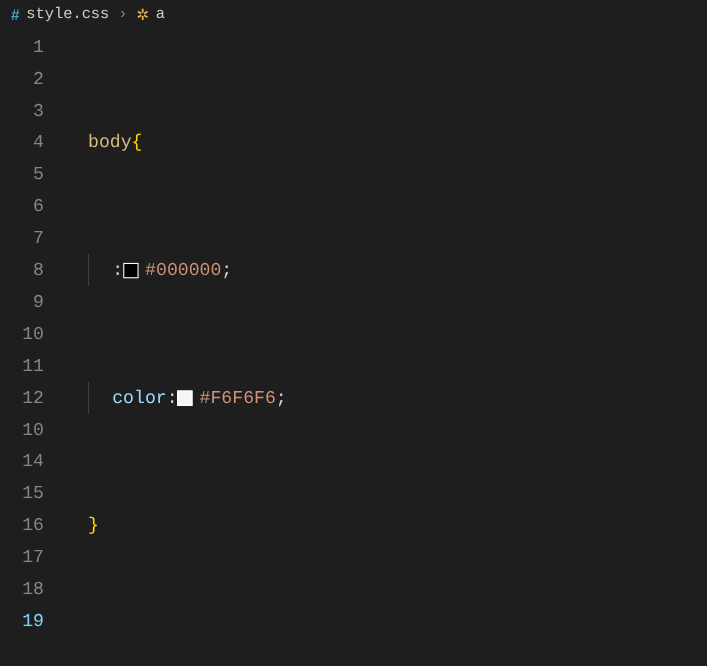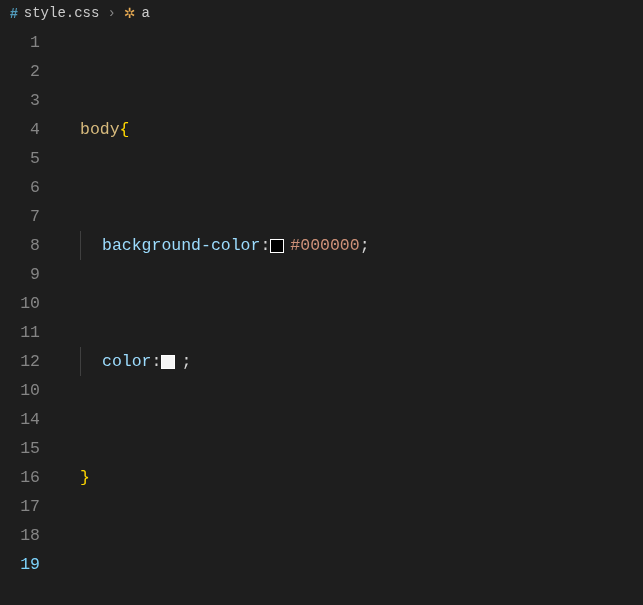"background-color" span.prop { html: <span>background-color</span> -> none }
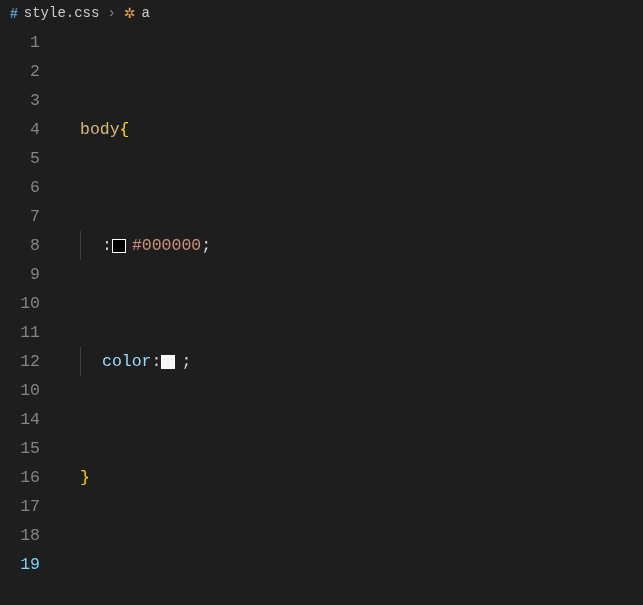"#F6F6F6" span.val { html: none -> <span>#F6F6F6</span> }
